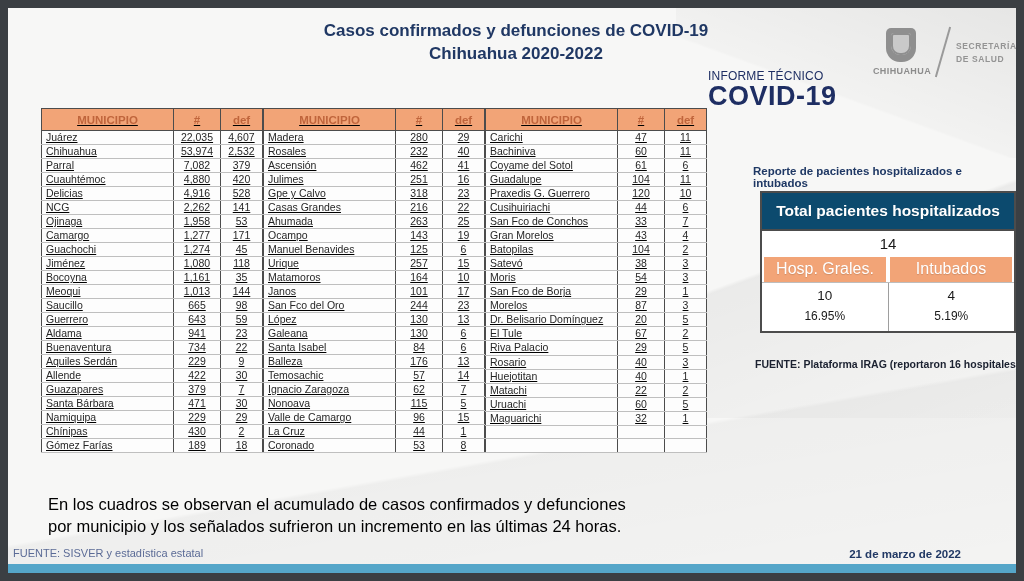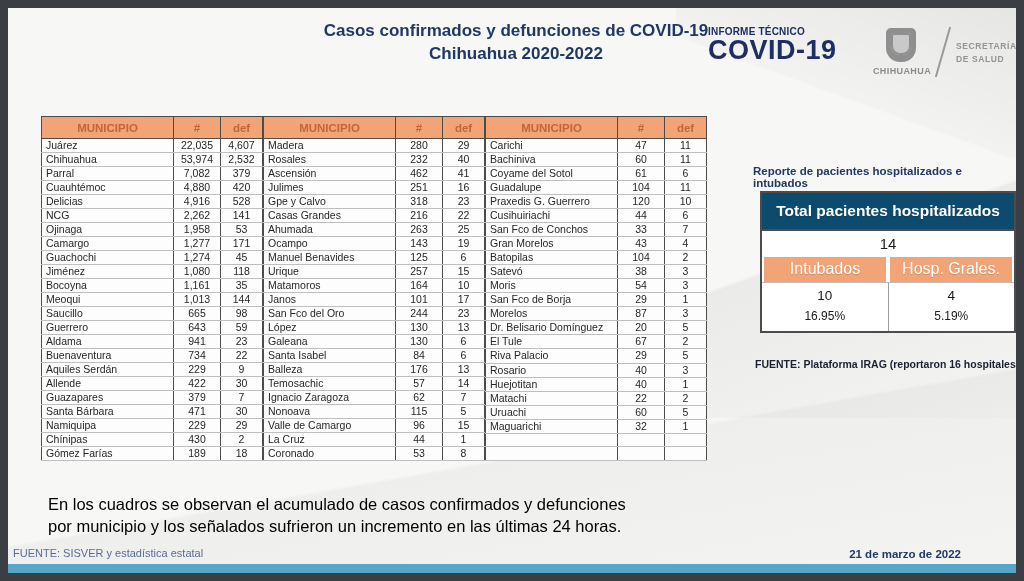"INFORME TÉCNICO" .informe-l1 { font-size: 10px -> 12px; font-weight: bold -> normal; margin-top: none -> 43px }
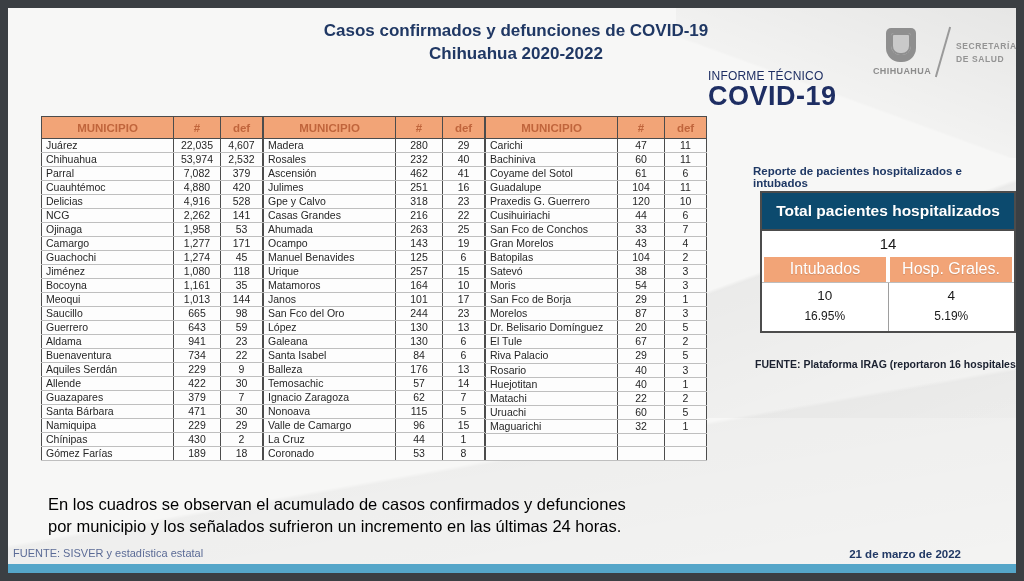"MUNICIPIO" .tables { text-decoration: none -> underline; top: 108px -> 100px }
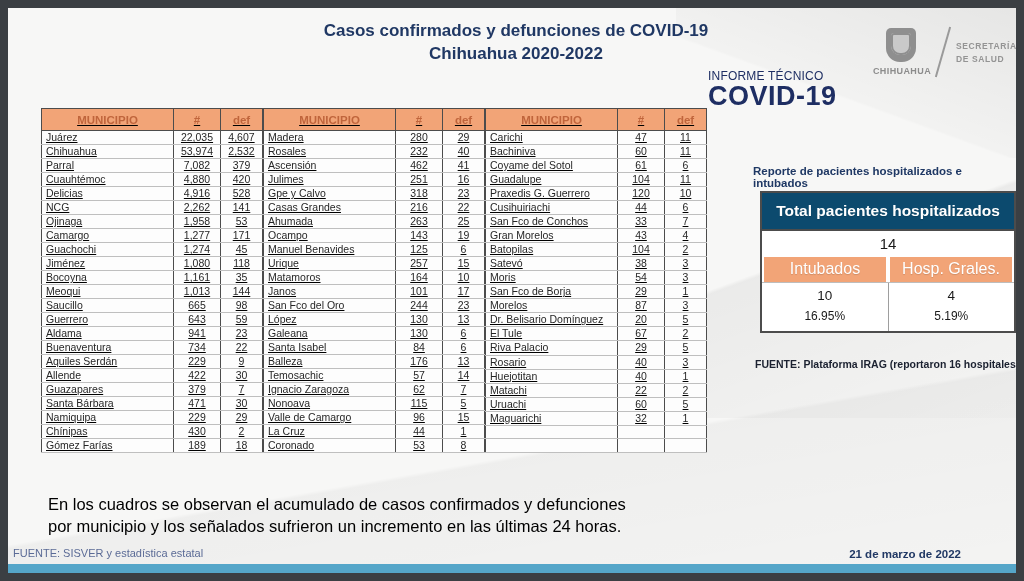"Intubados" div.hosp-subhead { order: before "Hosp. Grales." -> after "Hosp. Grales." }
